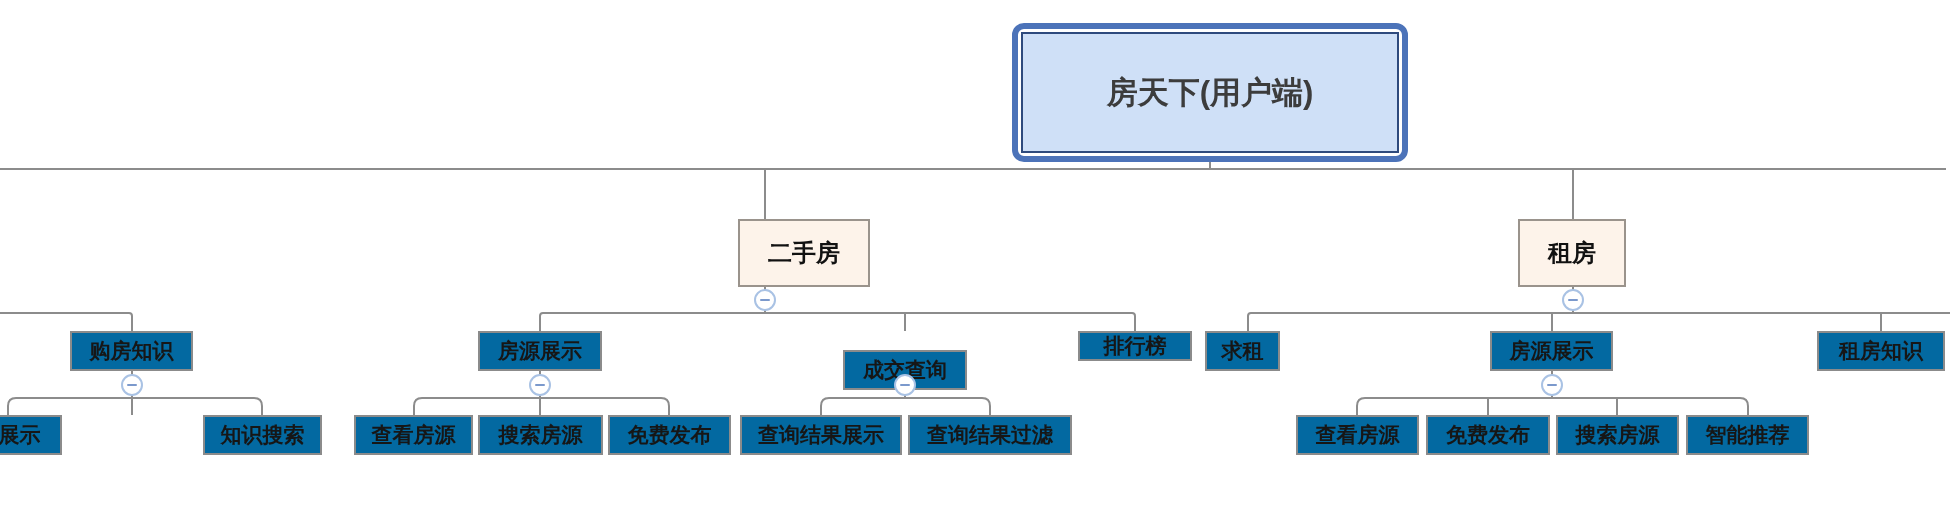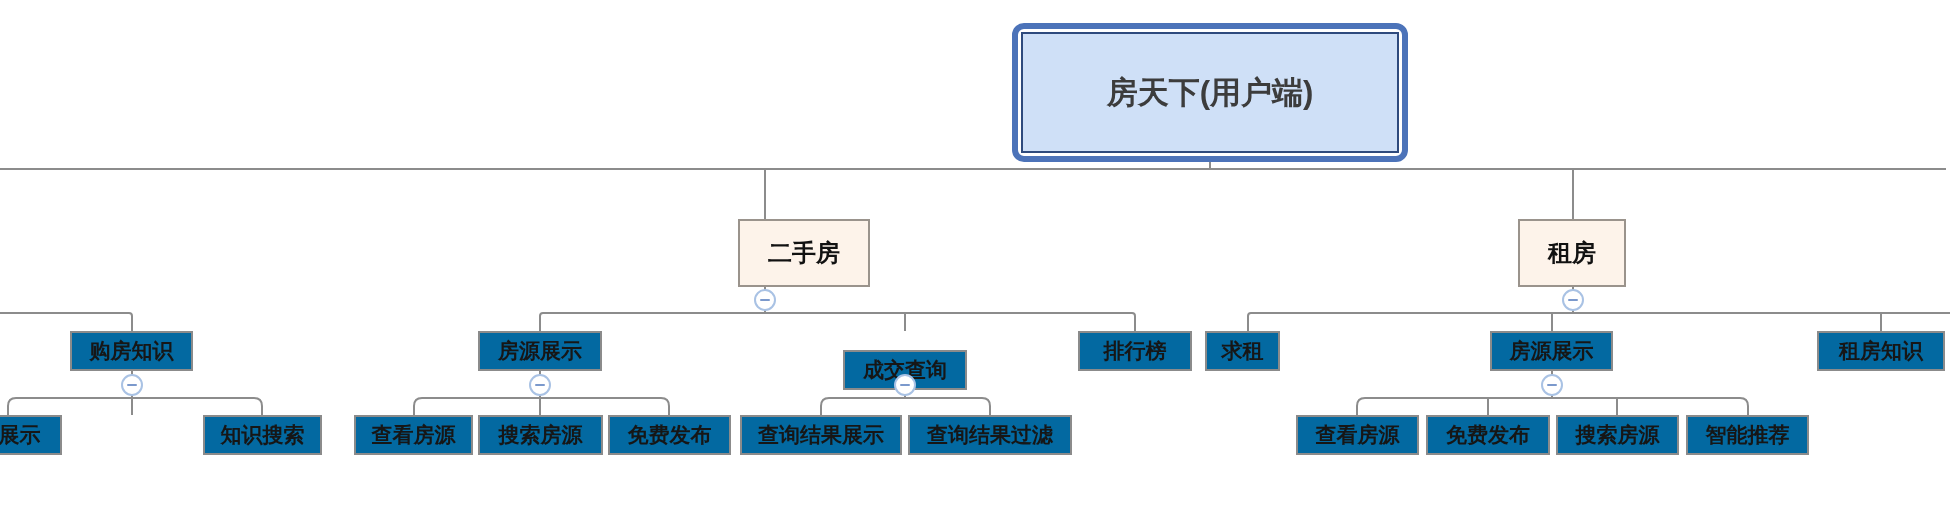"排行榜" div.node { height: 40px -> 30px }
